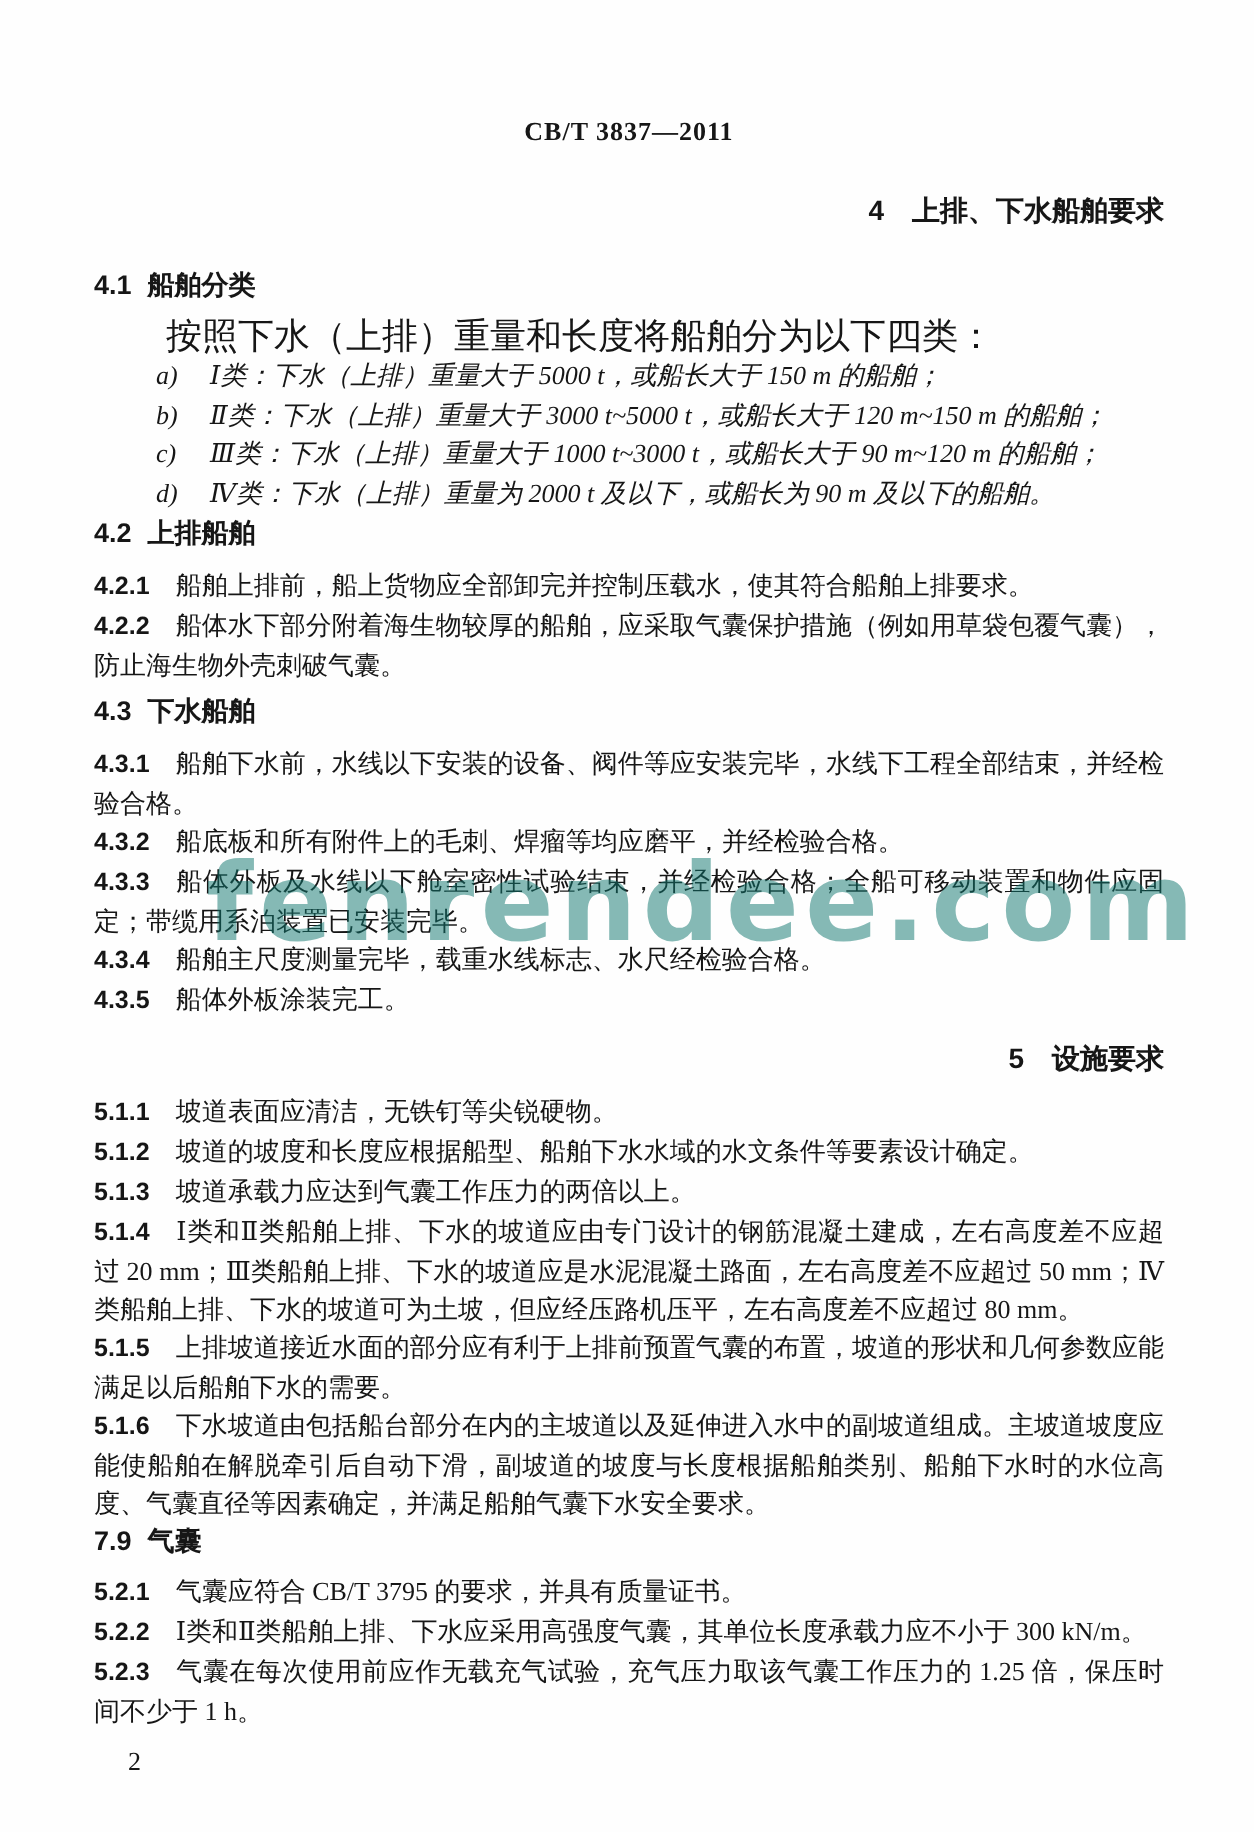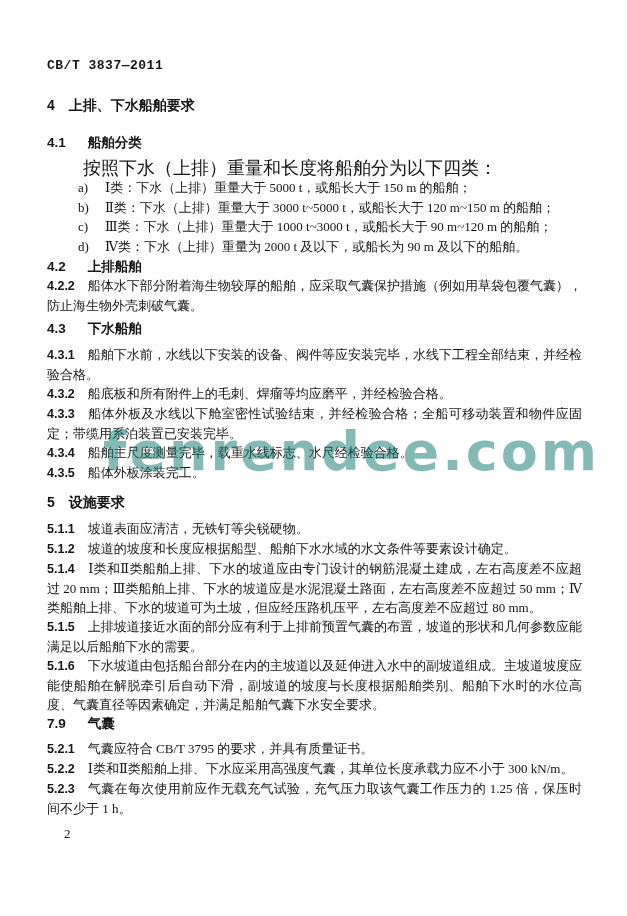"CB/T 3837—2011" .doc-header { font-family: Liberation Mono, monospace -> Liberation Serif, serif; text-align: none -> center }
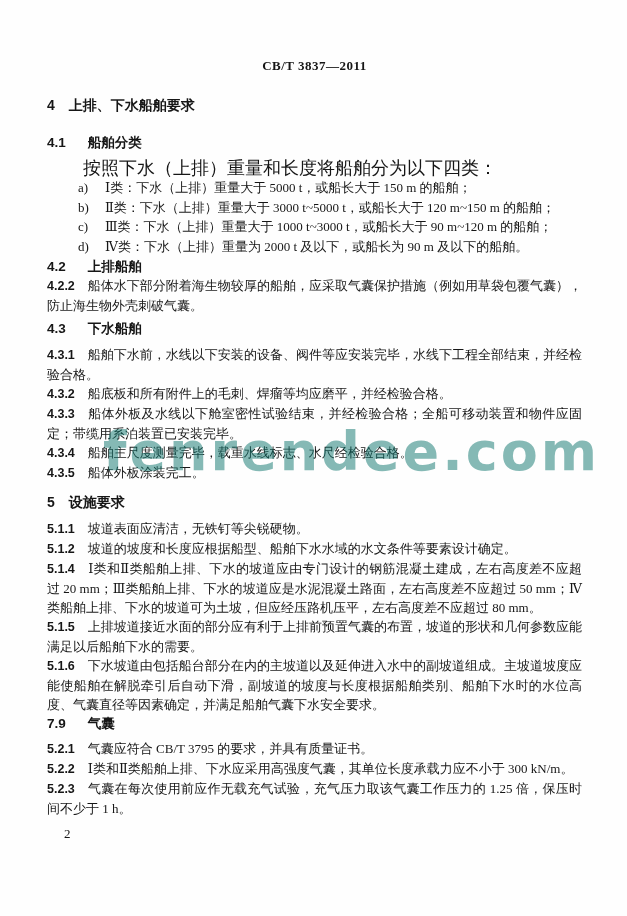"4 上排、下水船舶要求" h1.chapter { text-align: none -> right }
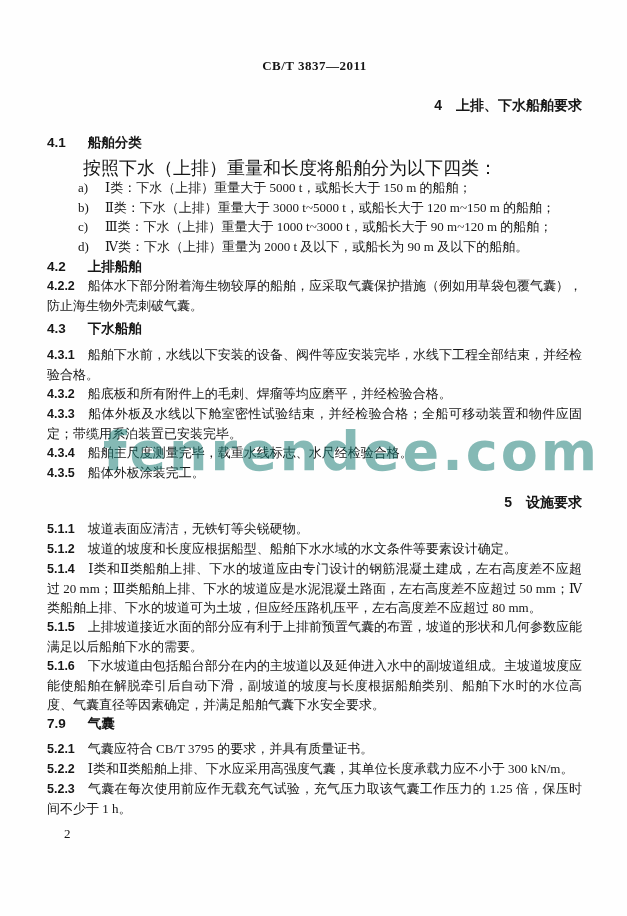"4.1" h2 .hnum { margin-right: 22px -> 8px }
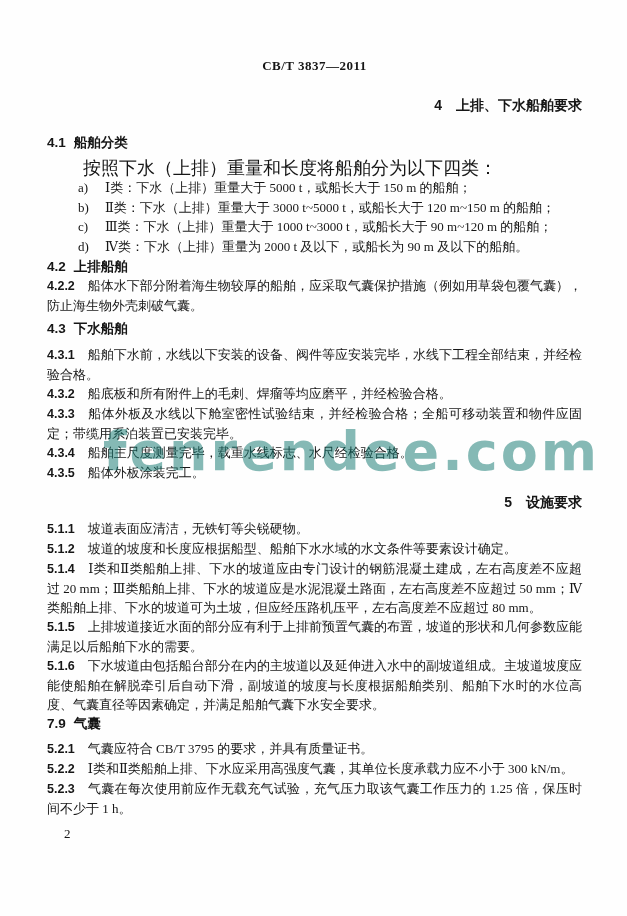"a) Ⅰ类：下水（上排）重量大于 5000 t，或船长大于 150" .litem { font-style: none -> italic }
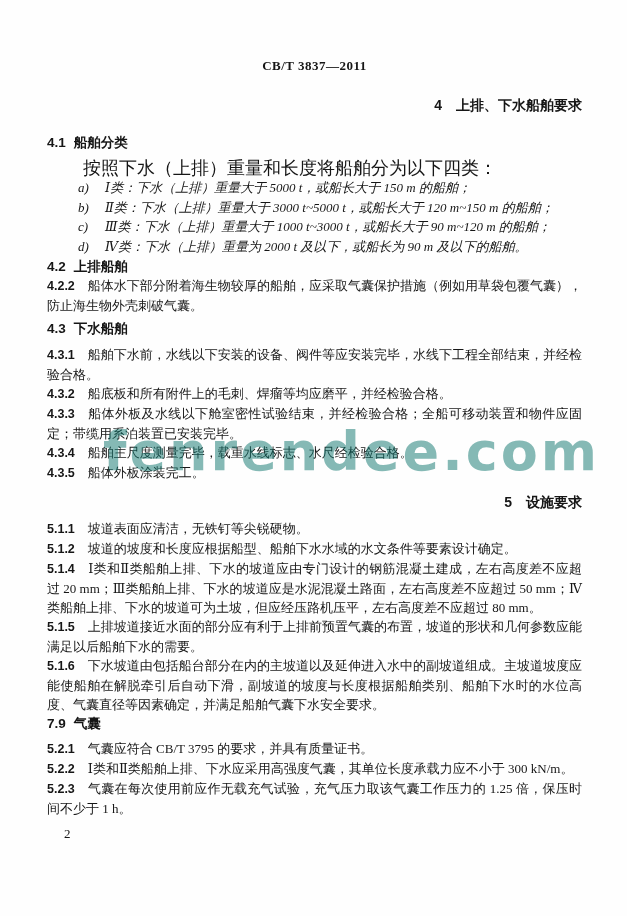"4.2.1 船舶上排前，船上货物应全部卸完并控制压载水，使其符合船舶上排要求。" p.clause { html: none -> <p><span>4.2.1</span><span>船舶上排前，船上货物应全部卸完并控制压载水，使其符合船舶上排要求。</span></p> }
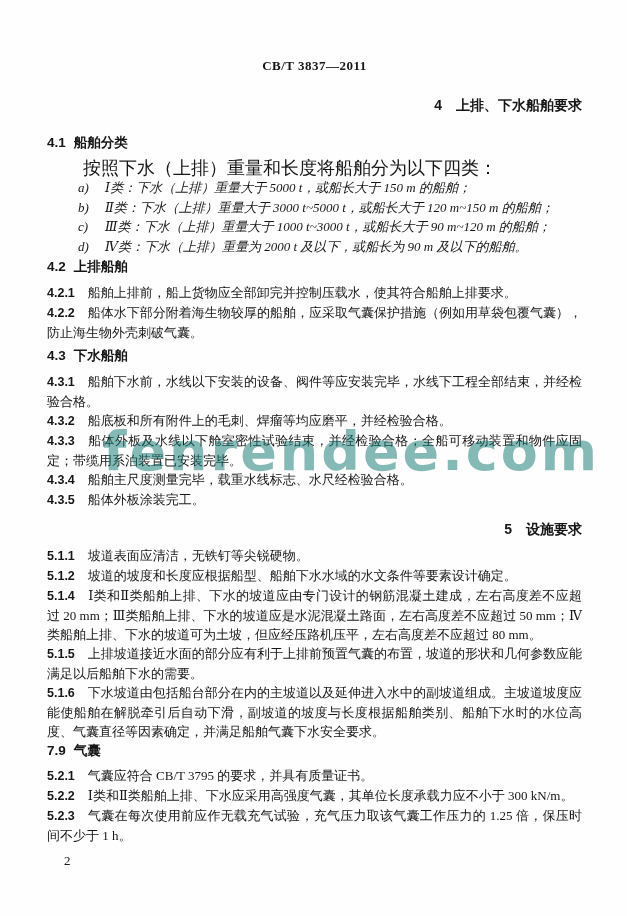"5.1.3 坡道承载力应达到气囊工作压力的两倍以上。" p.clause { html: none -> <p><span>5.1.3</span><span>坡道承载力应达到气囊工作压力的两倍以上。</span></p> }
